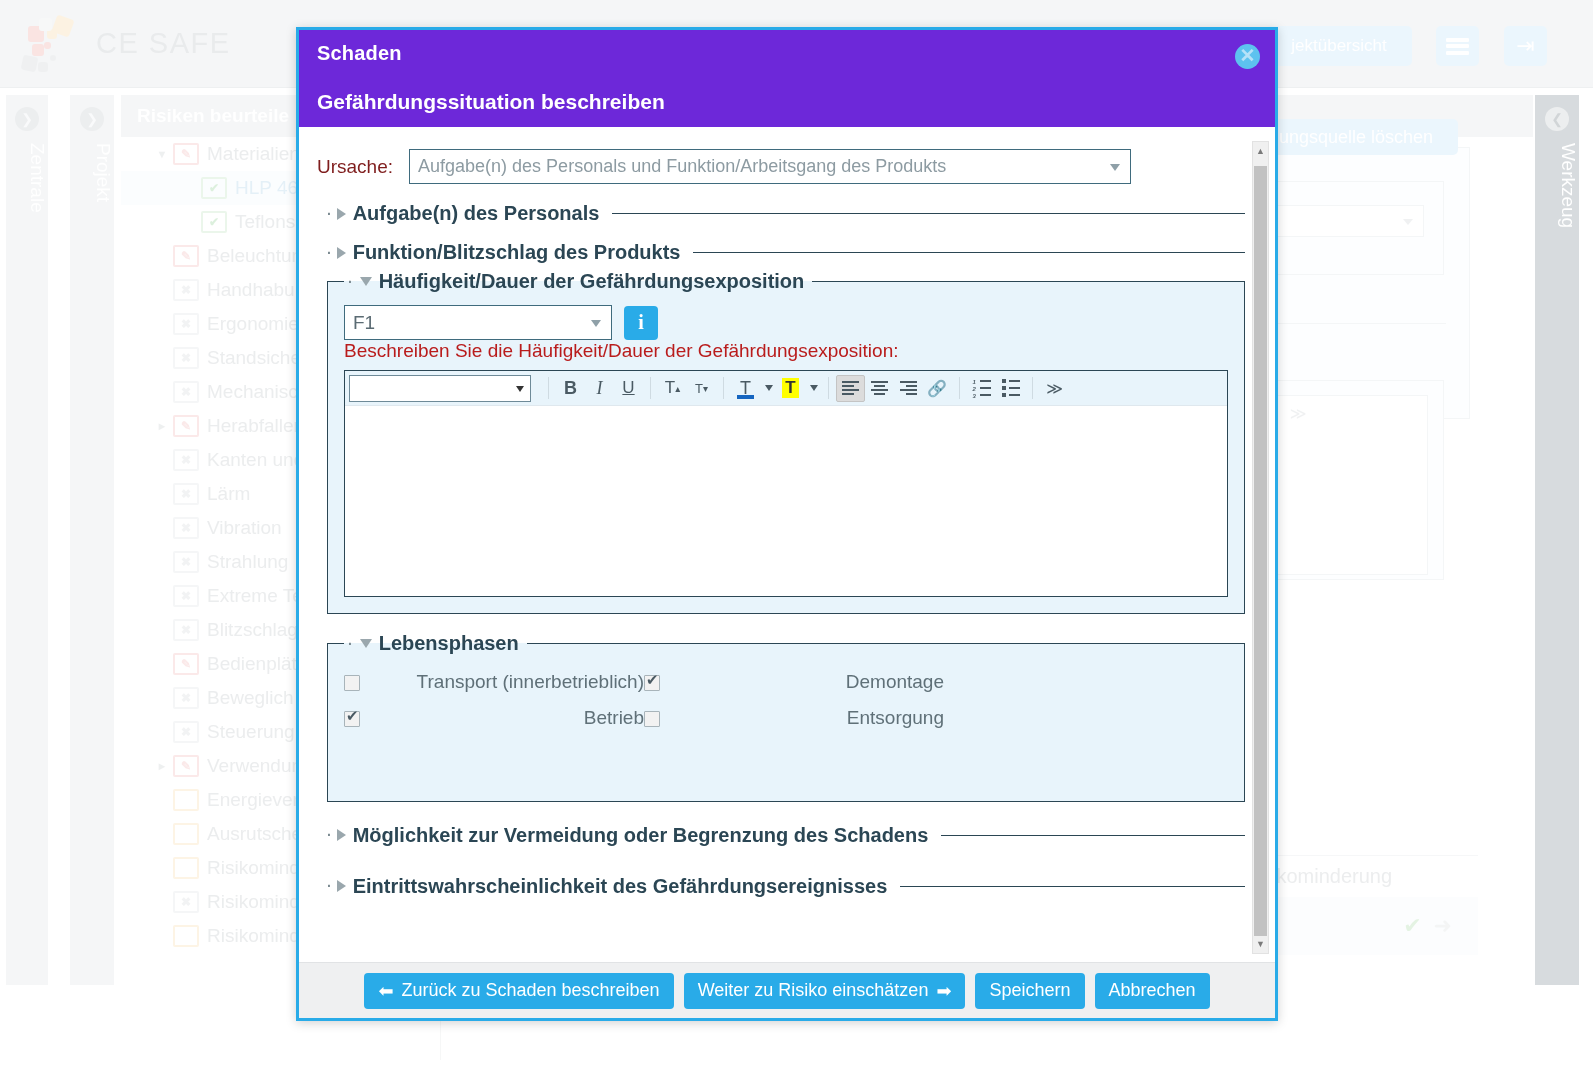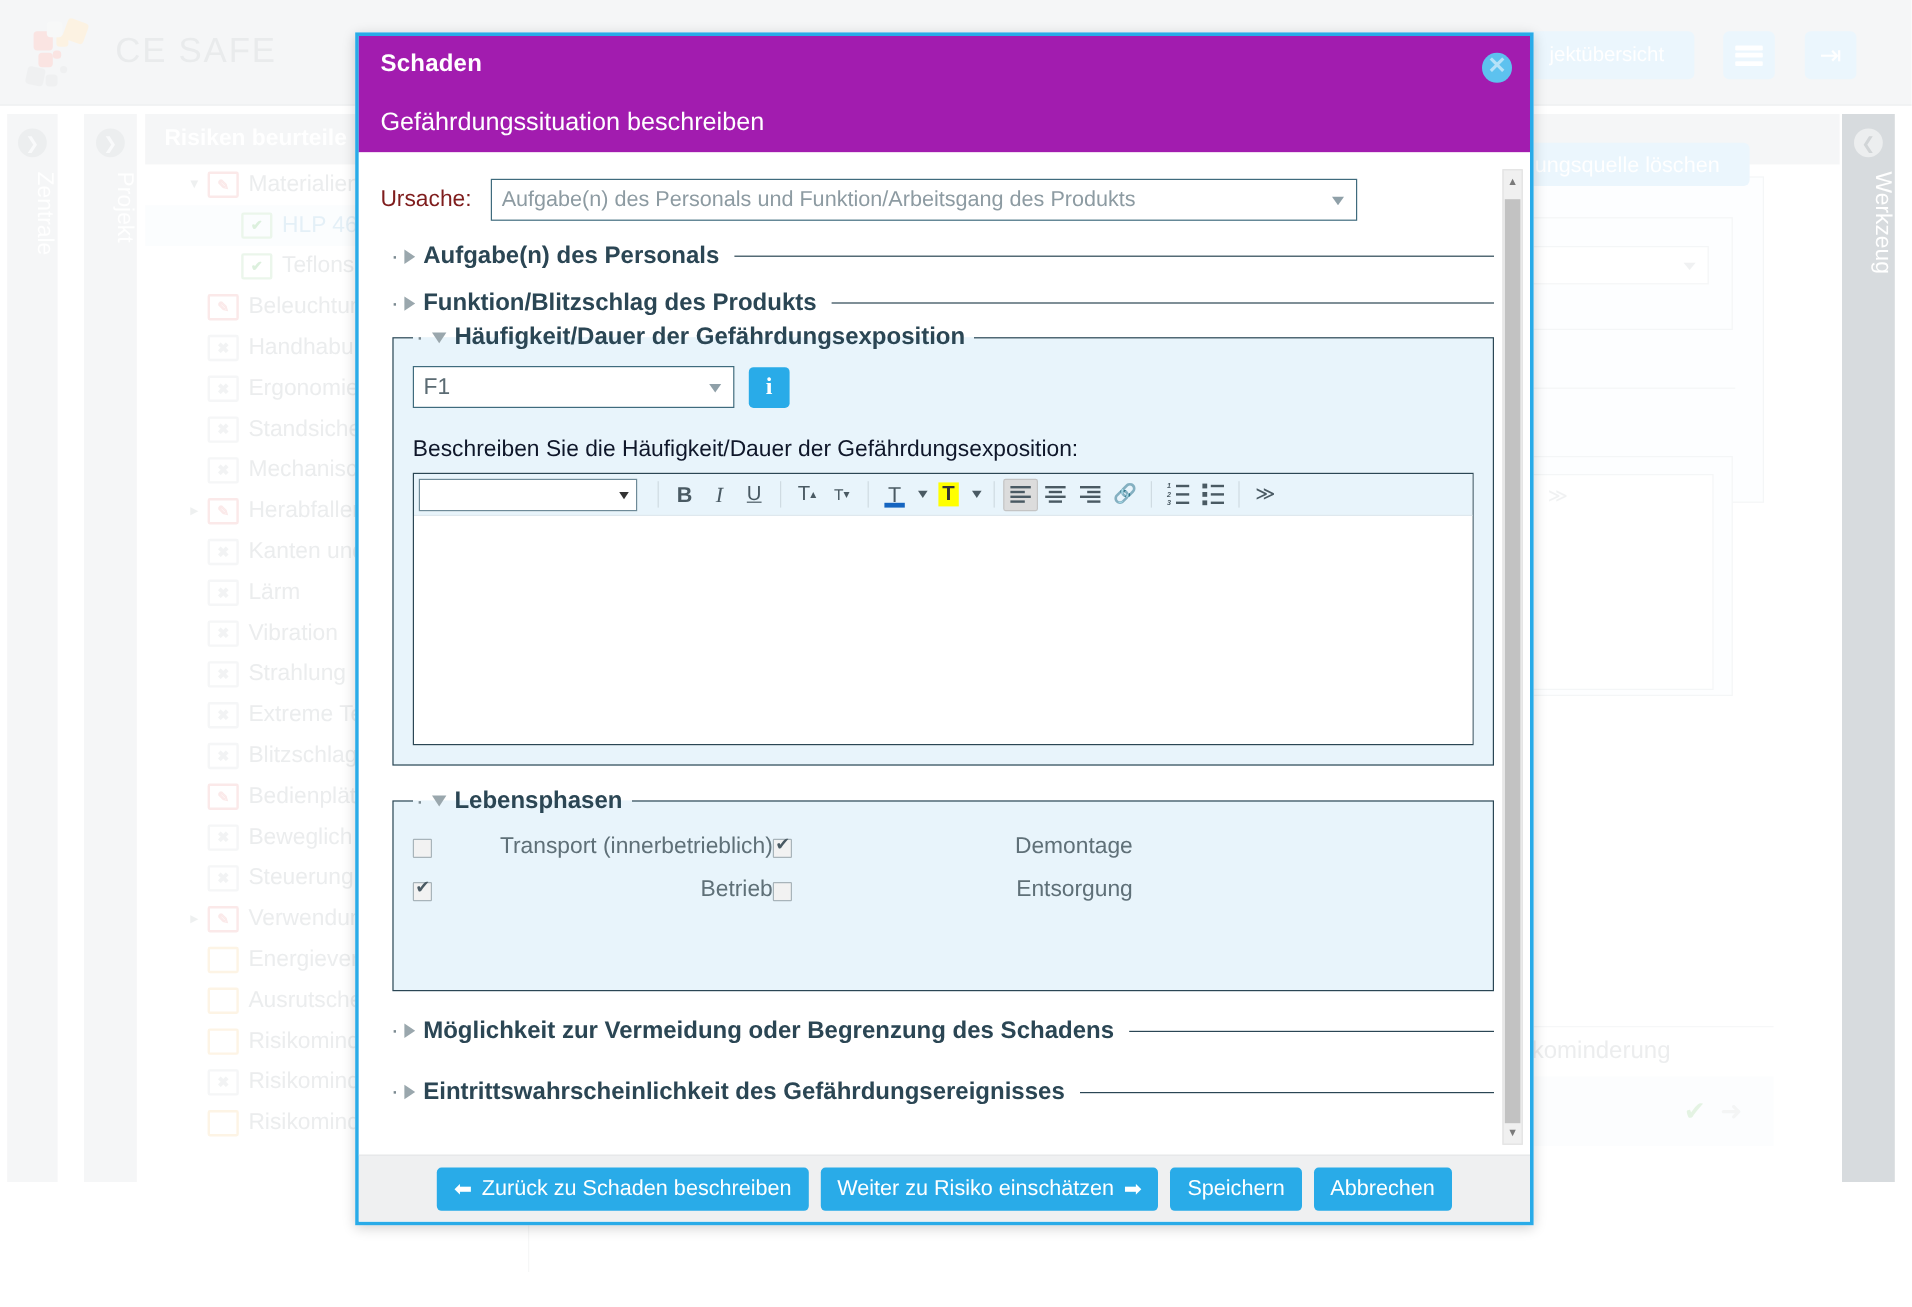"Schaden" .modal-header { background: #a21caf -> #6d28d9 }
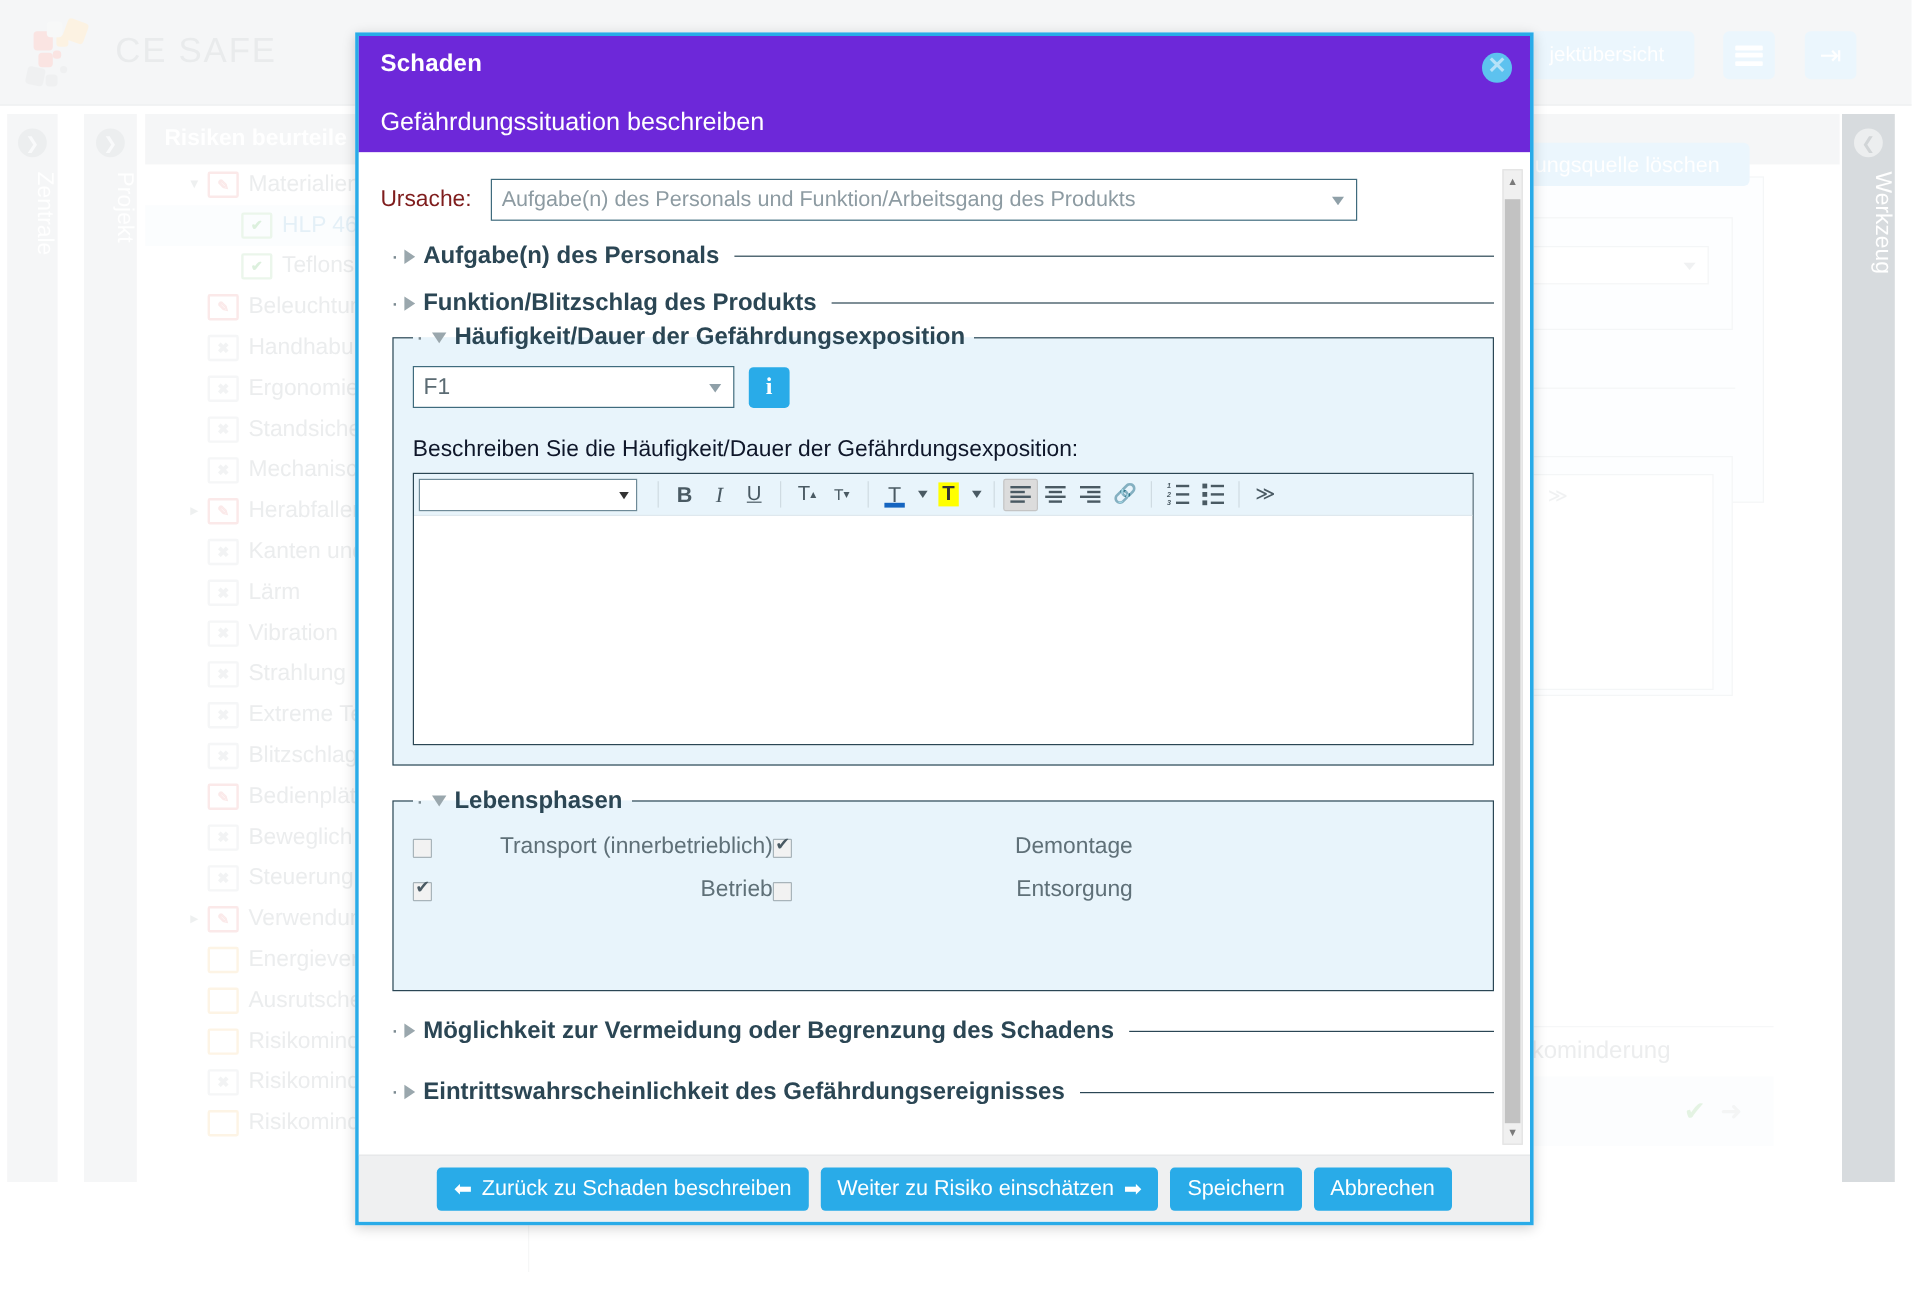"Gefährdungssituation beschreiben" .modal-subtitle { font-weight: normal -> bold }
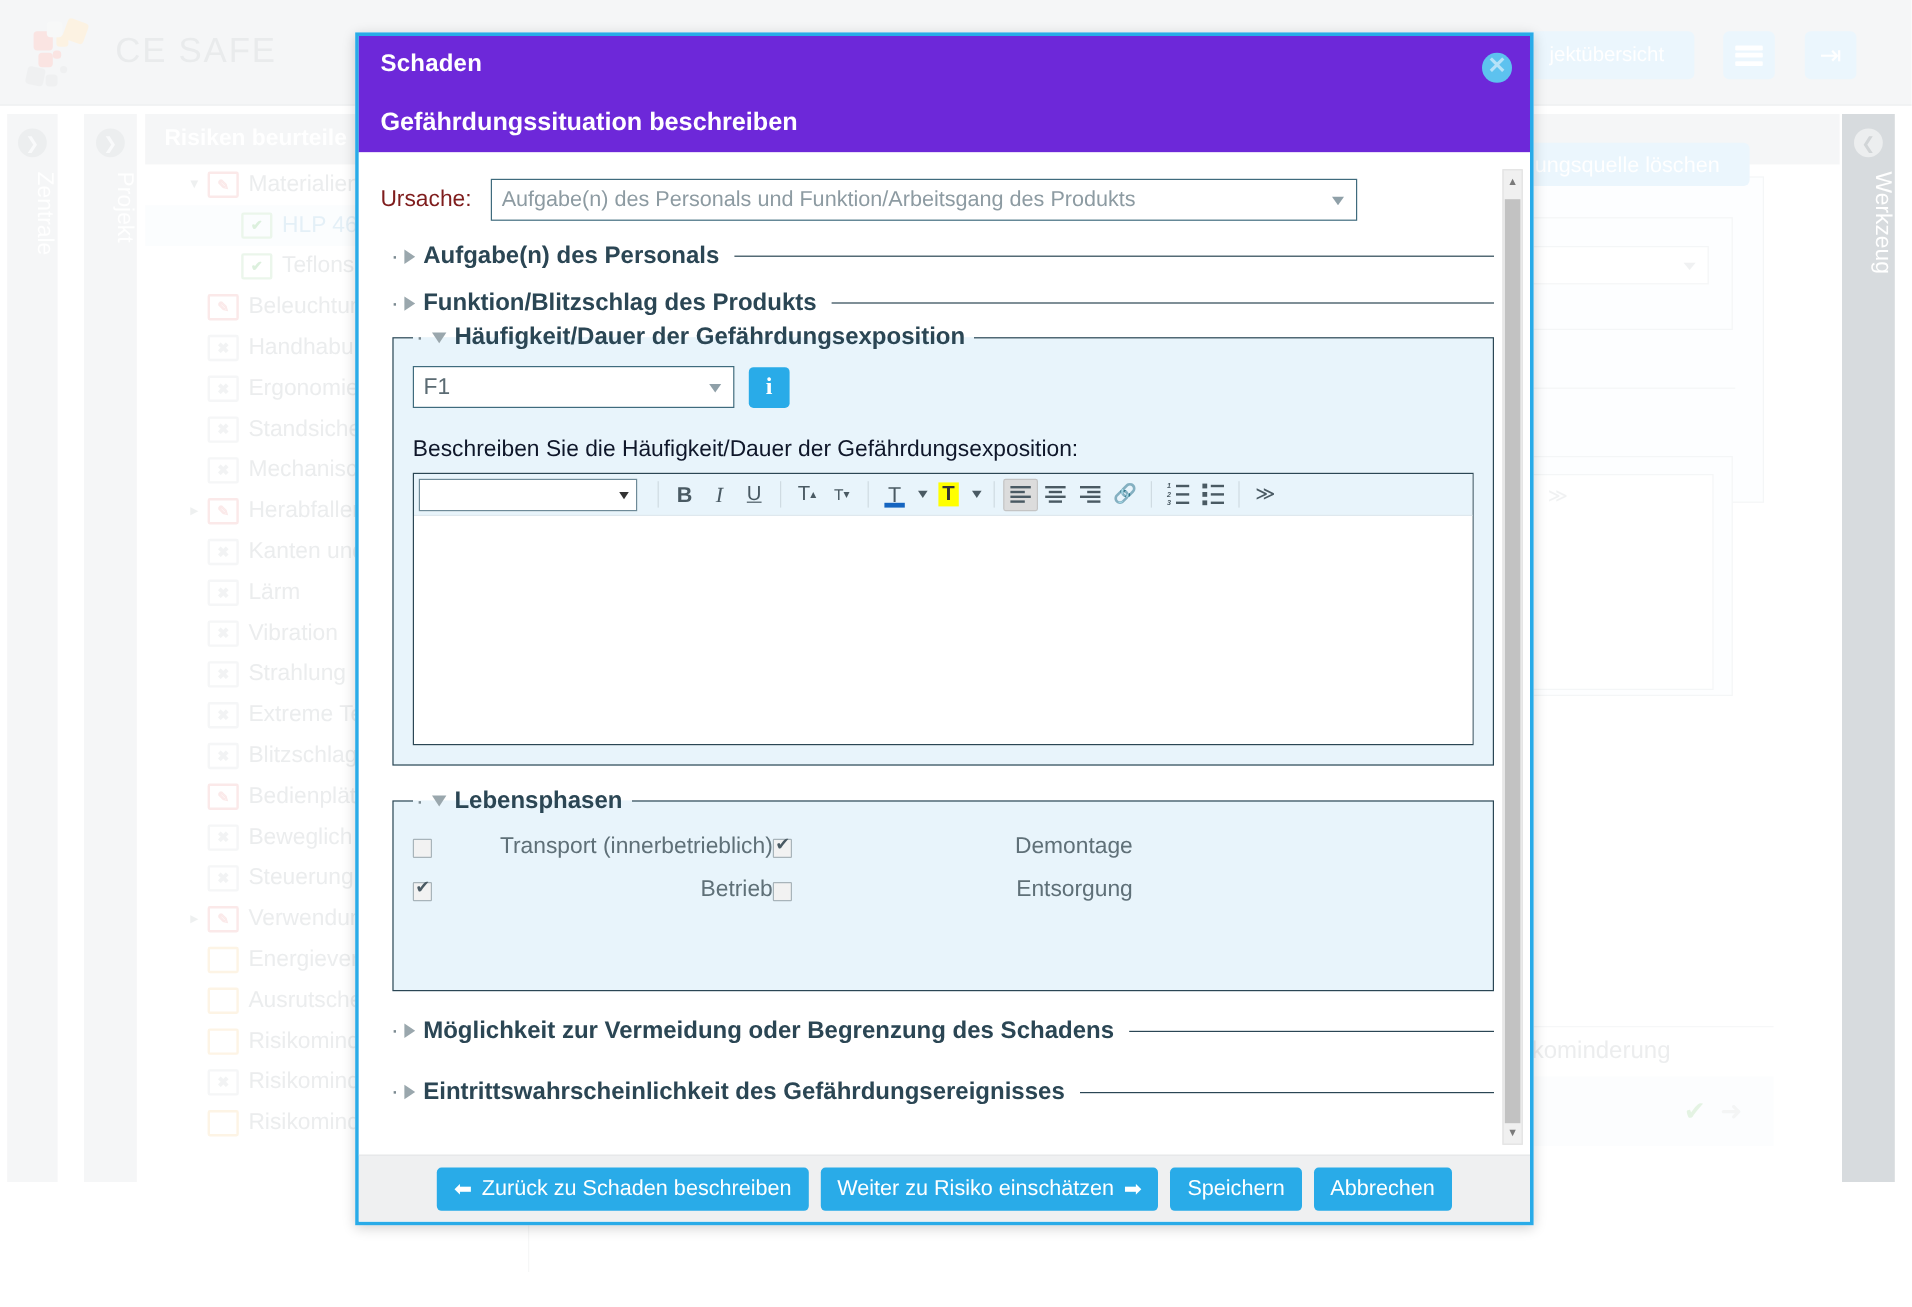"Beschreiben Sie die Häufigkeit/Dauer der" .desc-label { color: #0f172a -> #b91c1c; margin-top: 24px -> none }
